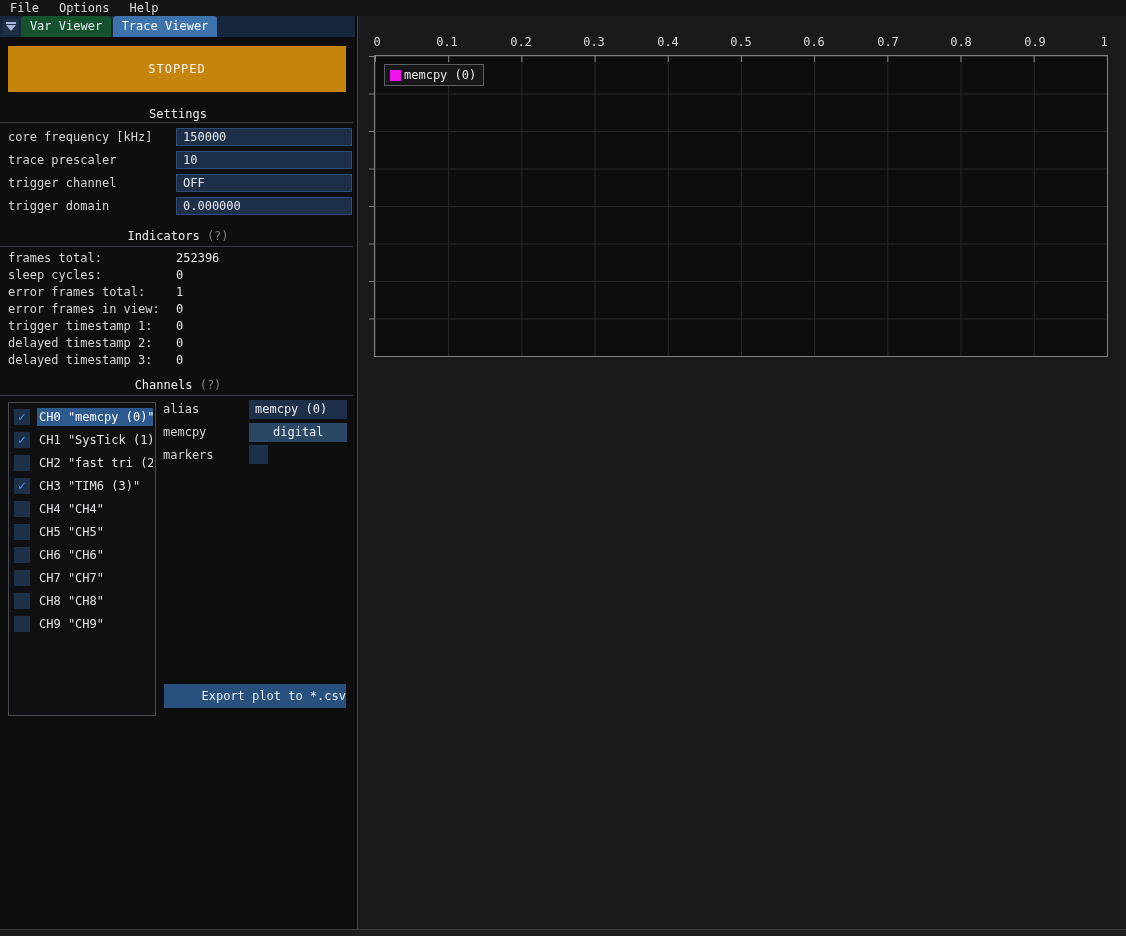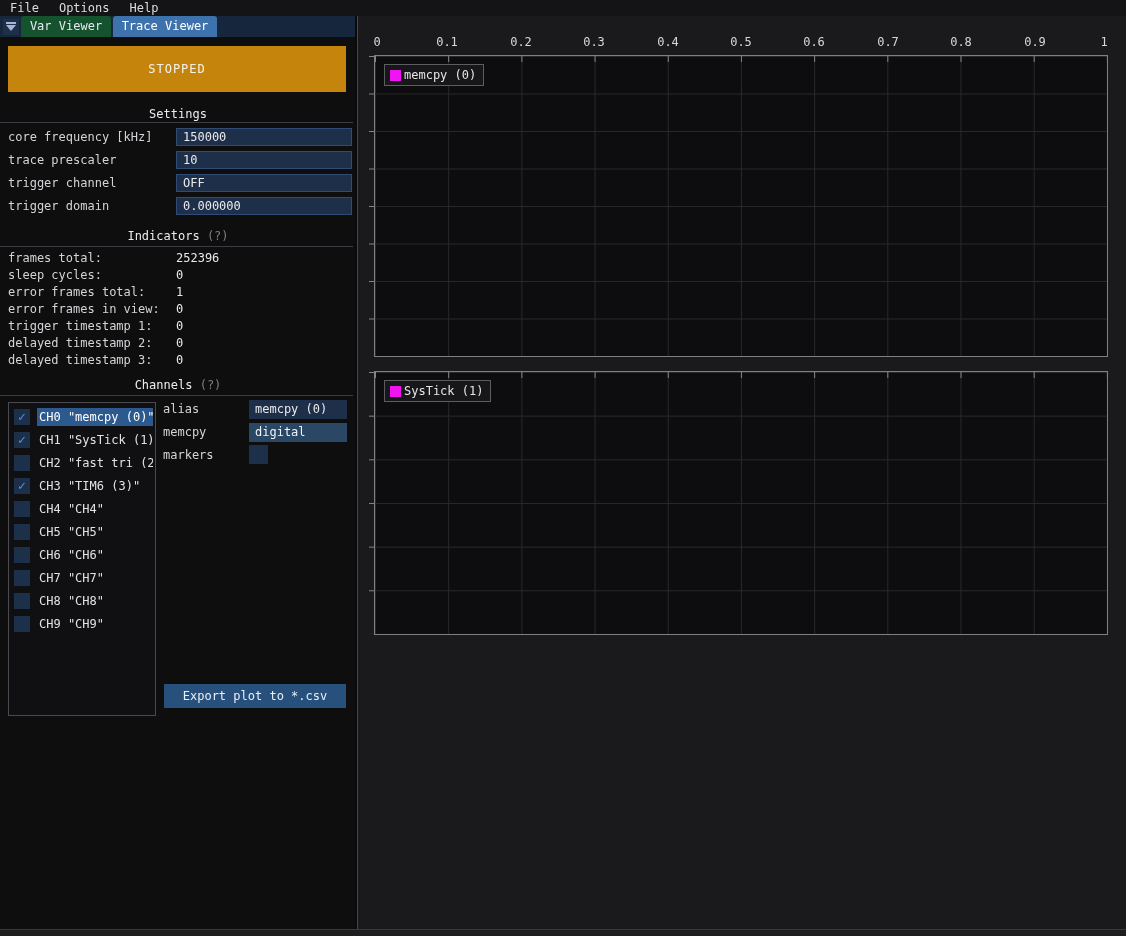"SysTick (1)" div.abs { html: <div> <div> <span></span> <span>SysTick (1)</span> </div> </div> -> none }
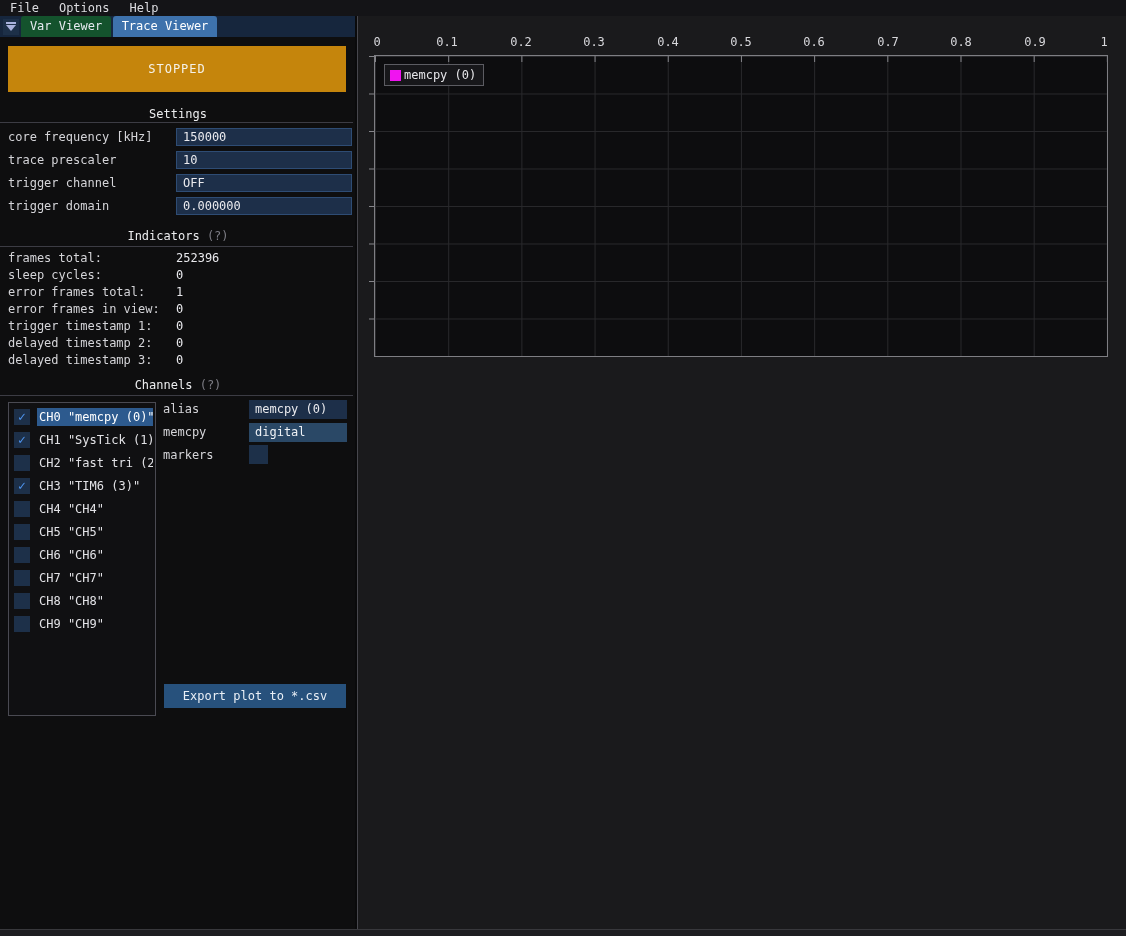"digital" .domain-field { padding-left: 6px -> 24px }
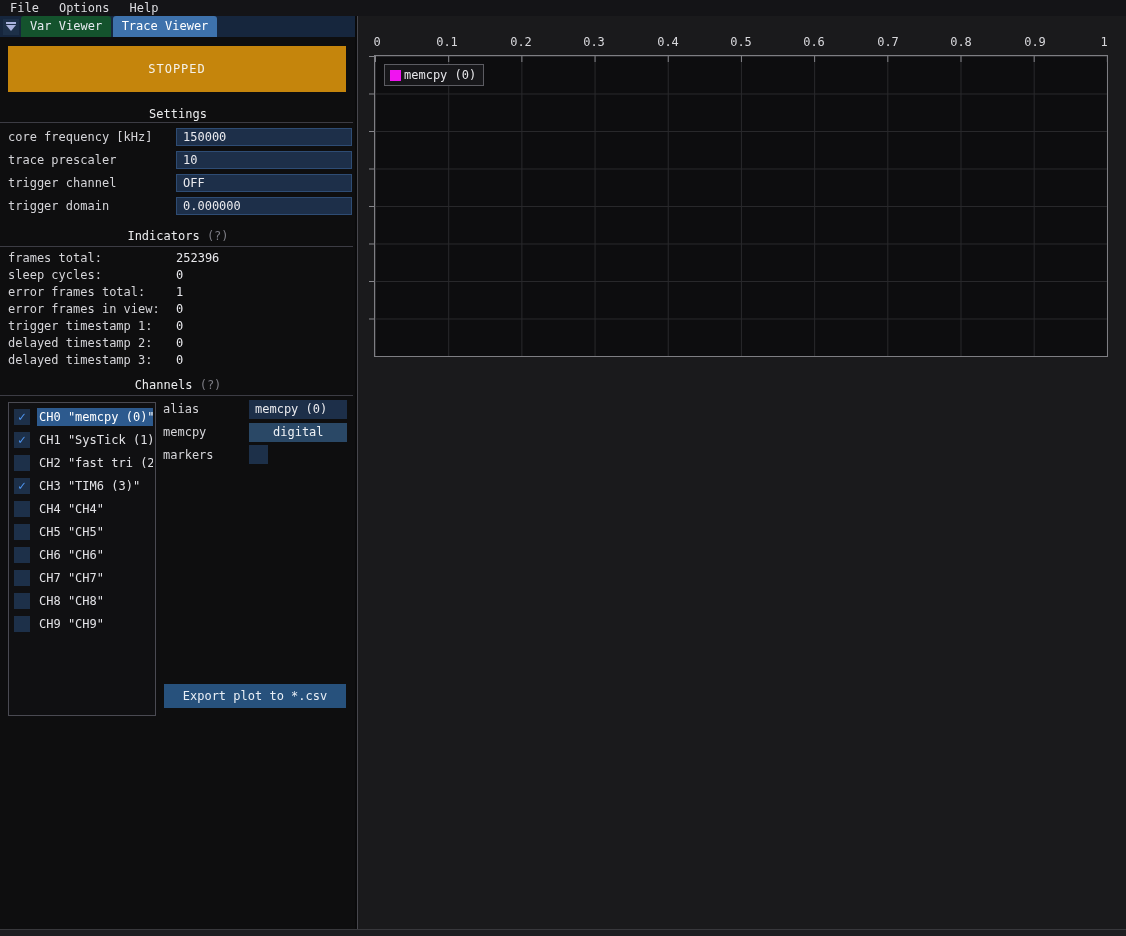"Export plot to *.csv" .export-btn { text-align: center -> right }
